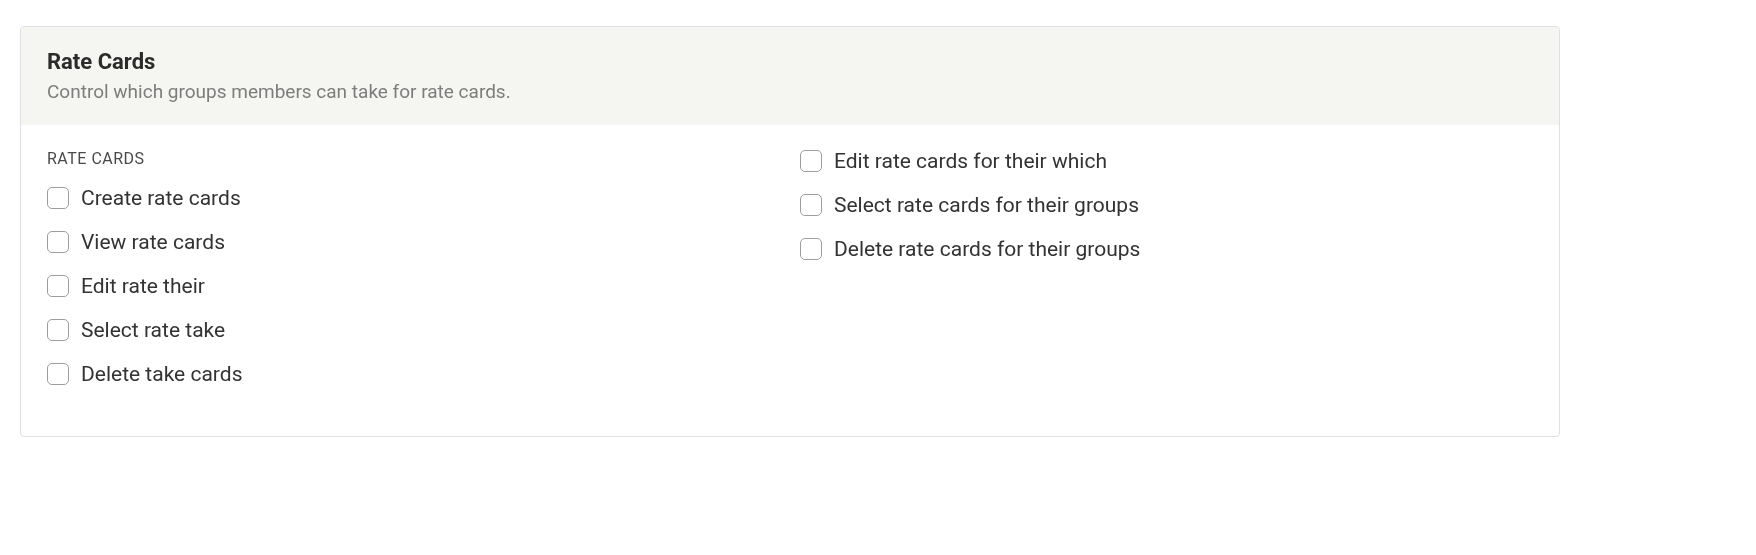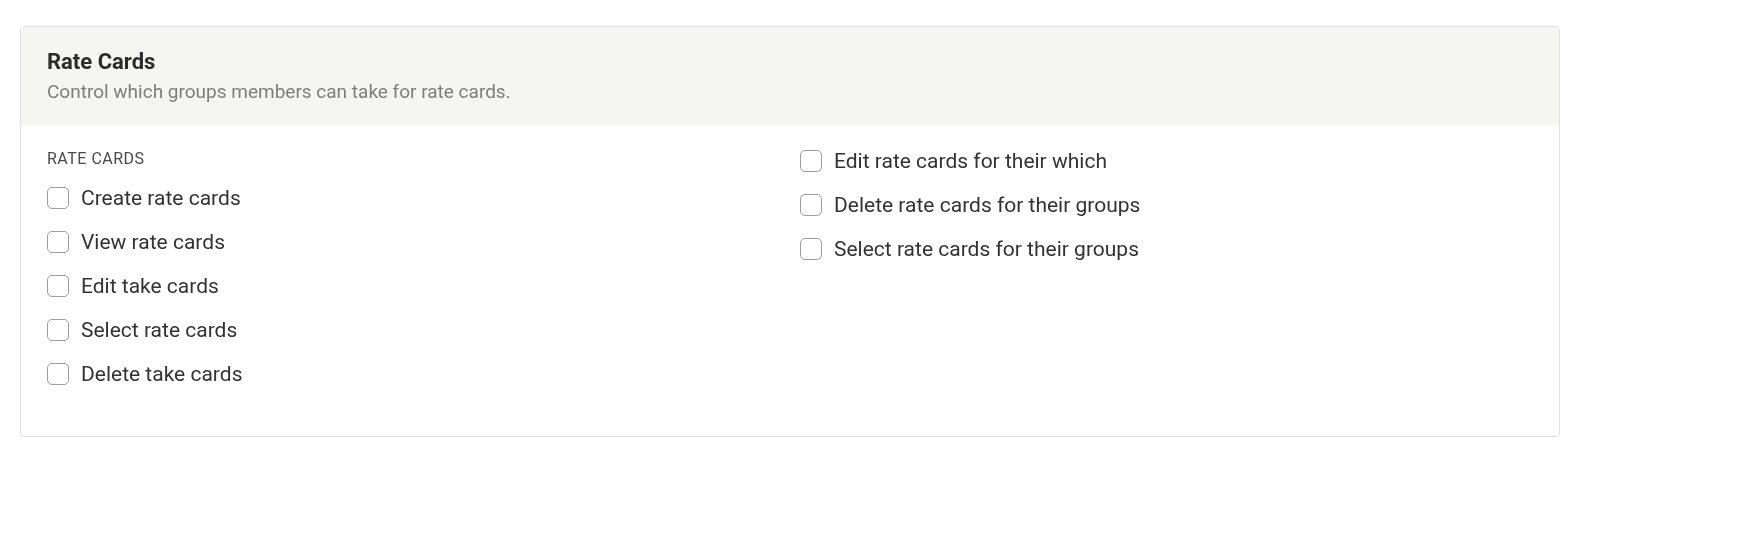"Delete rate cards for their" div.option-row { order: before "Select rate cards for their" -> after "Select rate cards for their" }
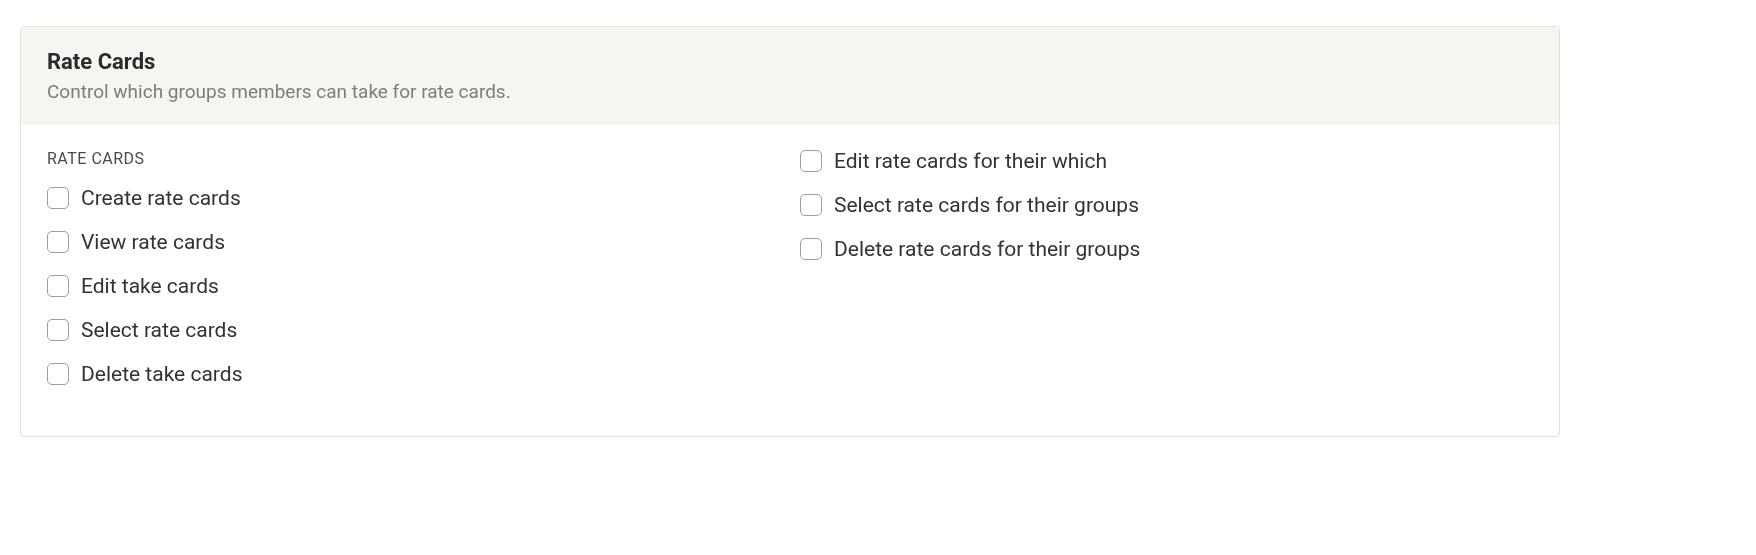"Edit take cards" span.option-label { text: take cards -> rate their }
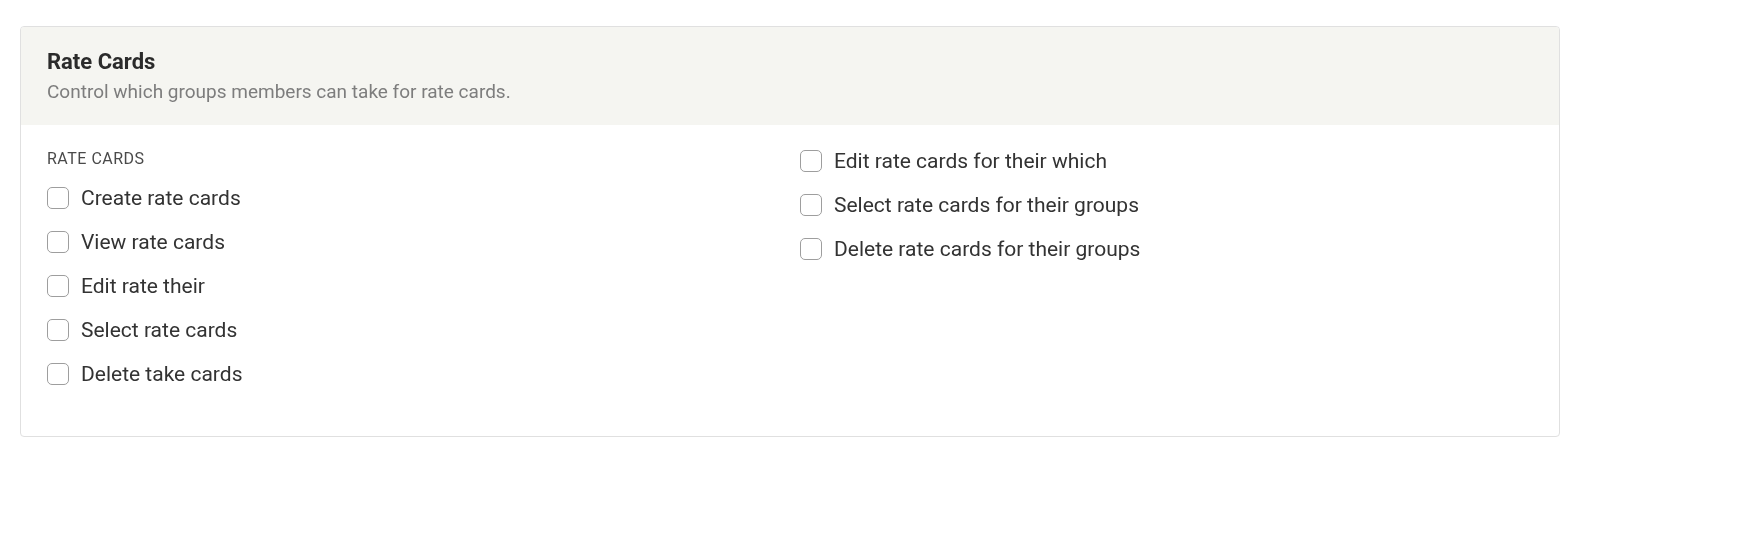"Select rate cards" span.option-label { text: cards -> take }
